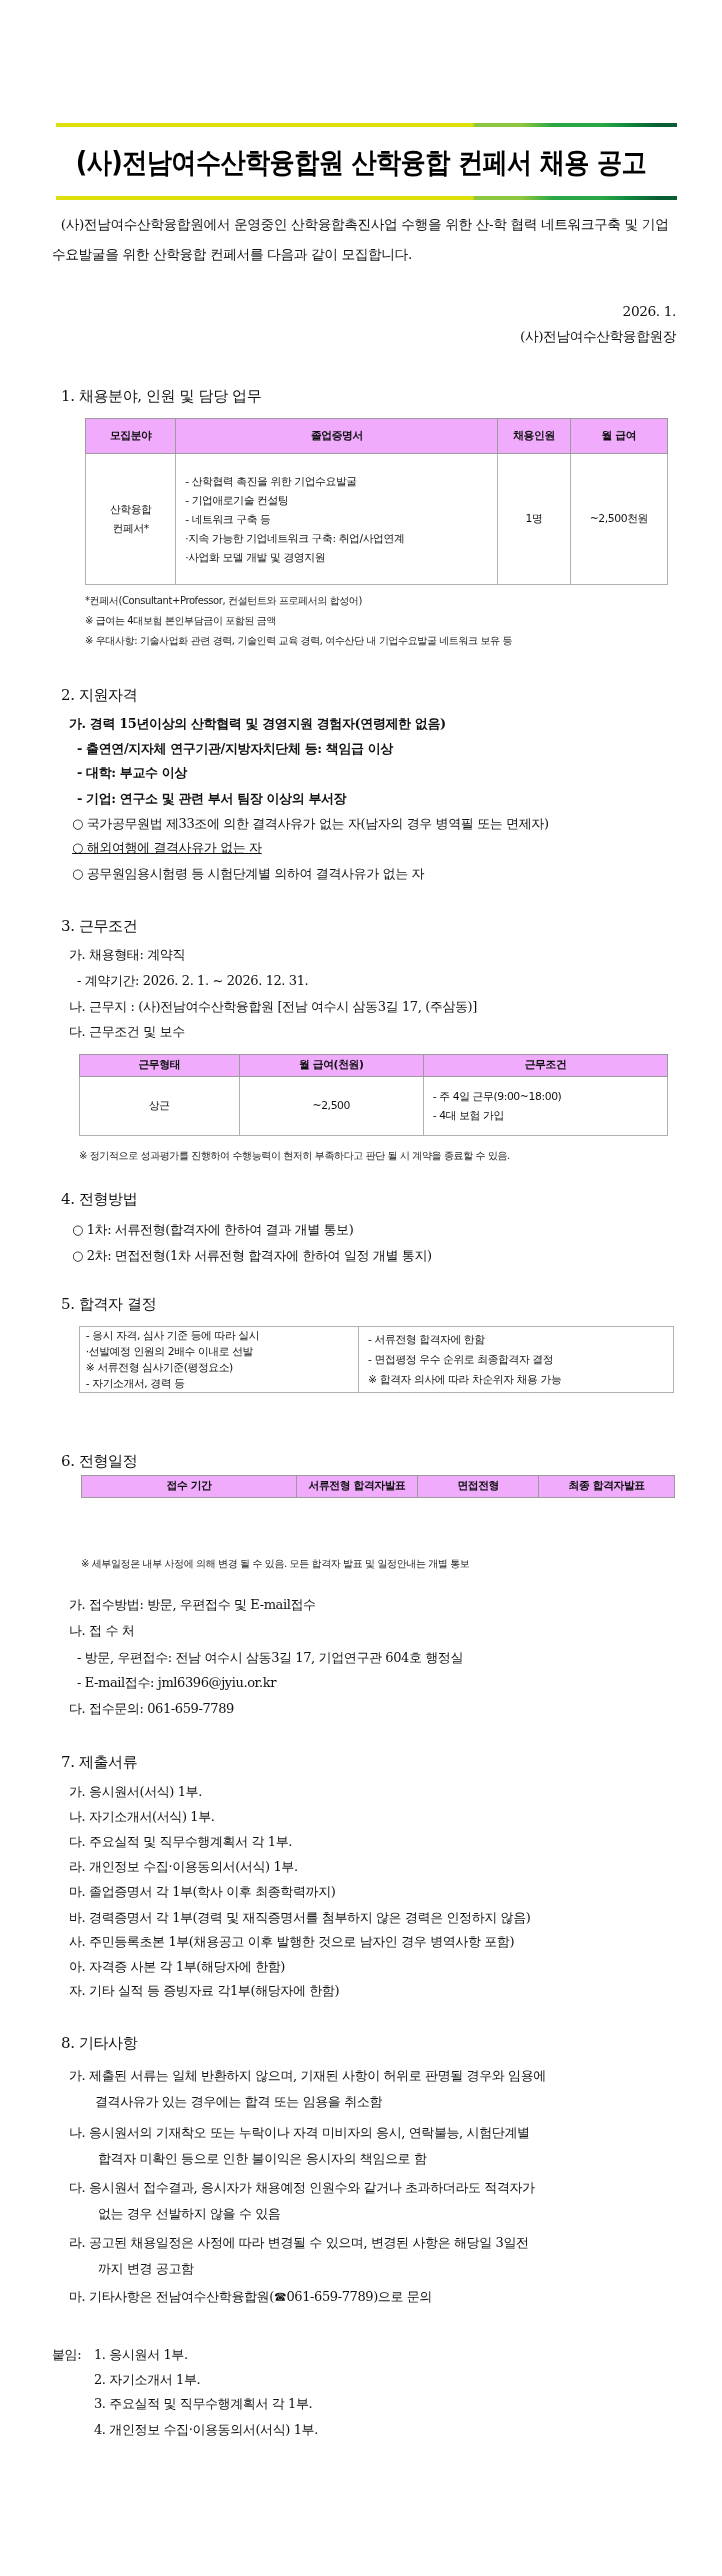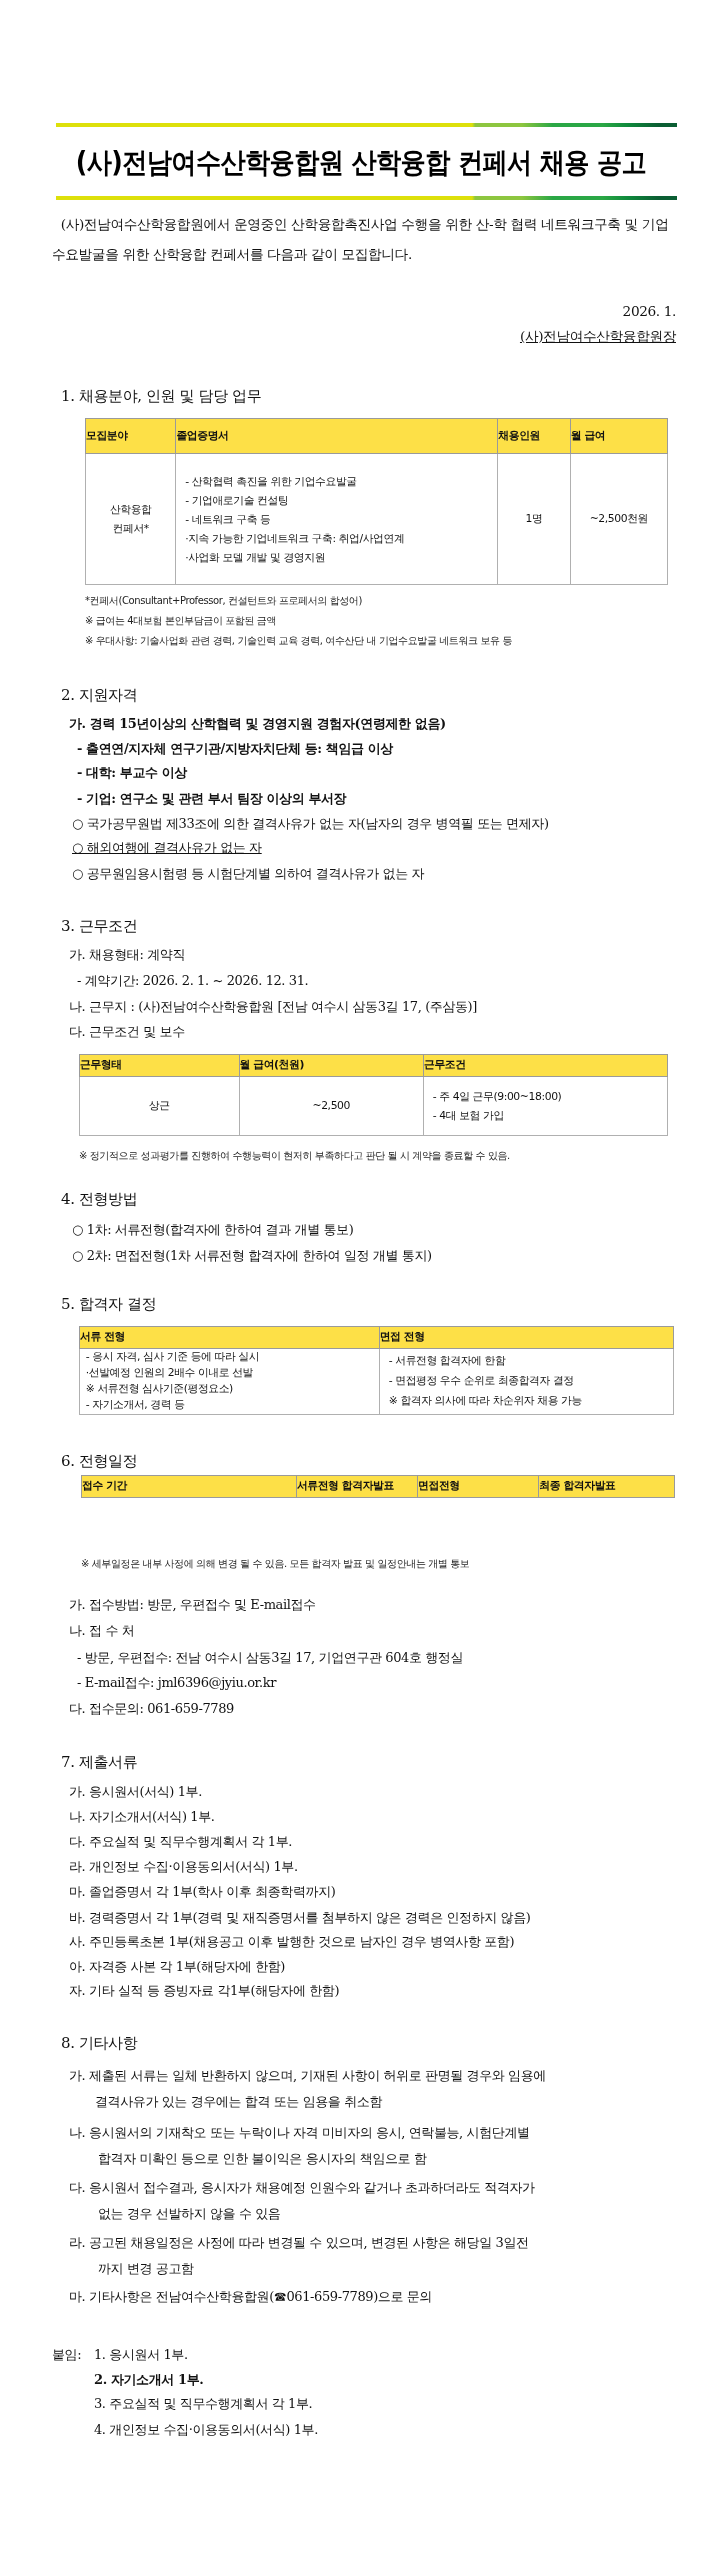"(사)전남여수산학융합원장" div.right-line { text-decoration: underline -> none }
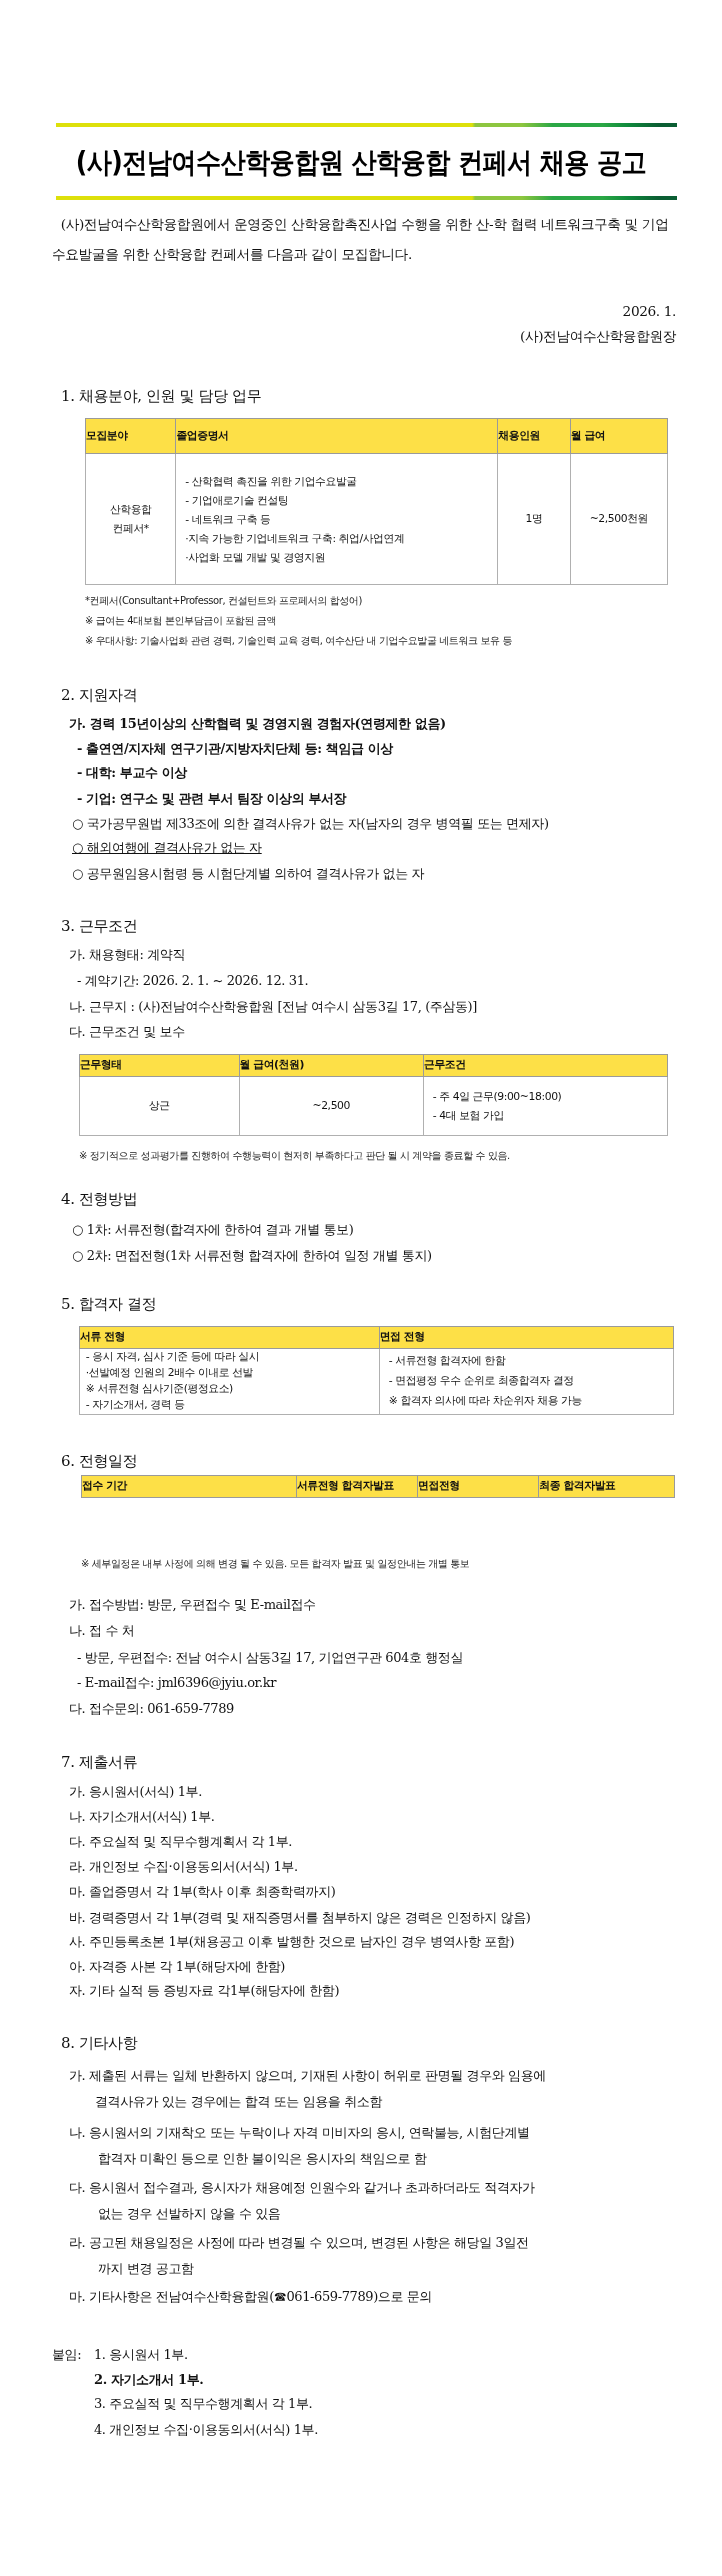"모집분야" th { background: #fde047 -> #f0abfc; text-align: left -> center }
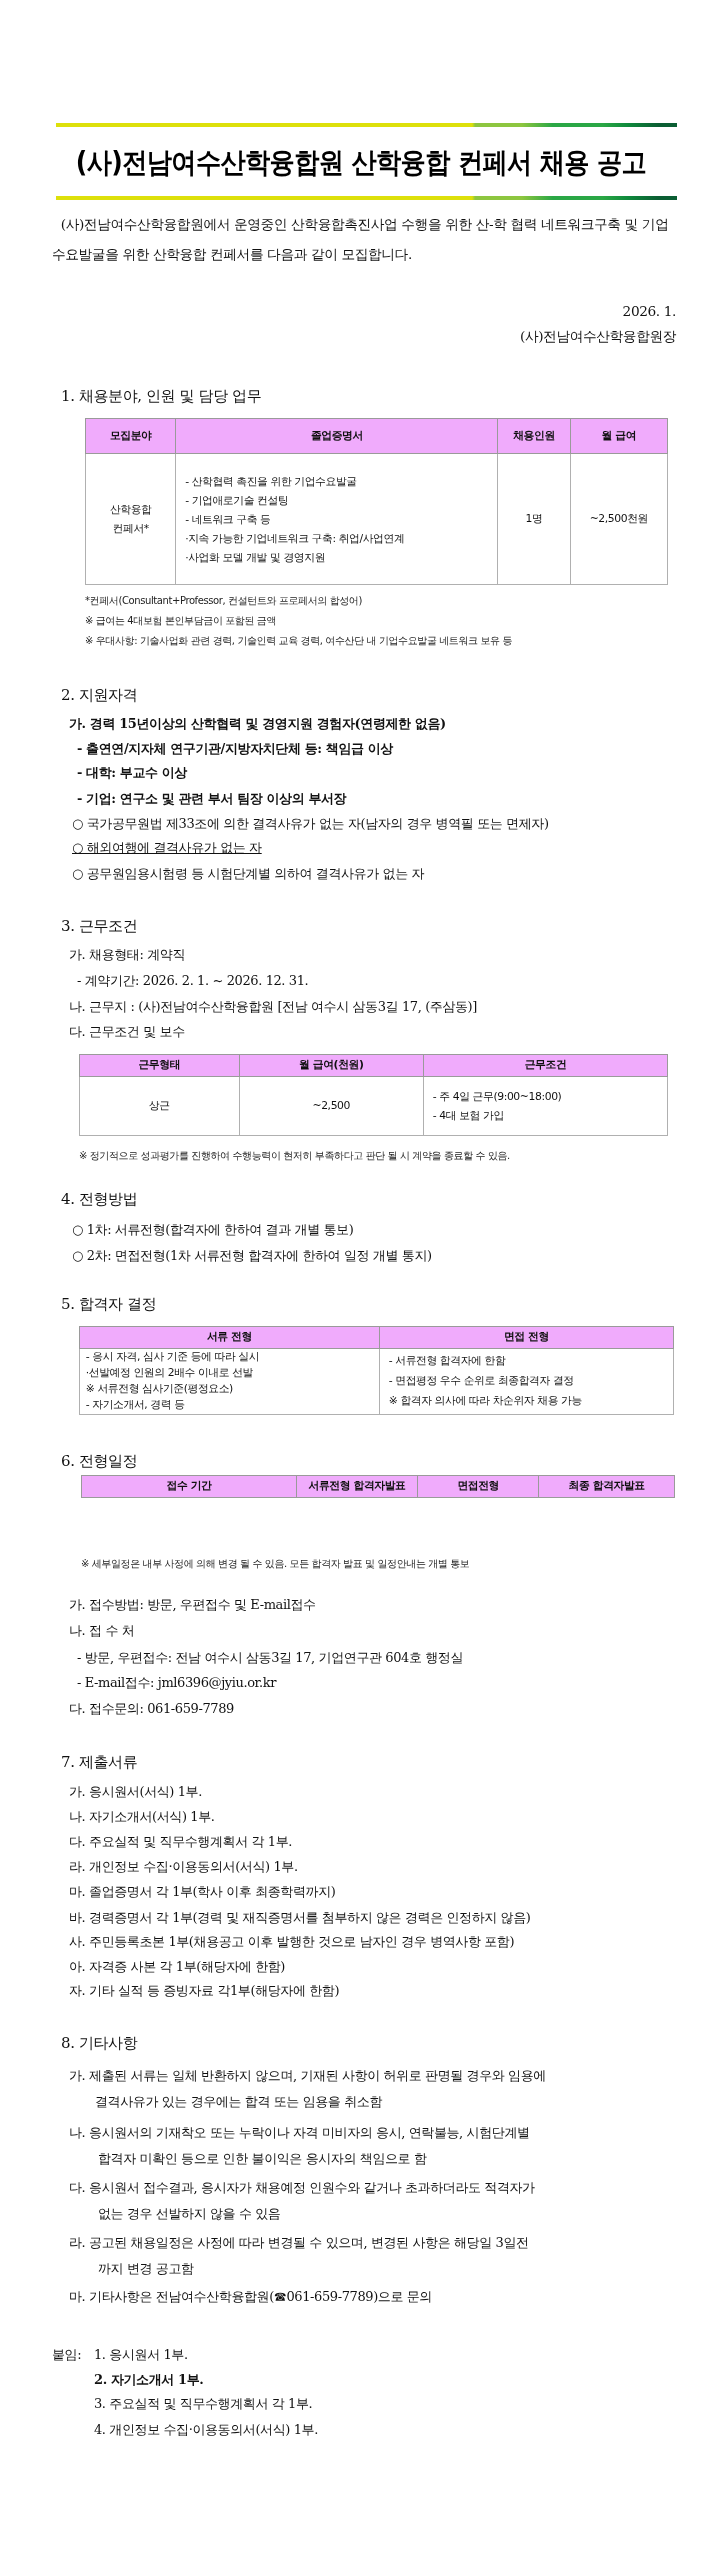"서류 전형" tr { html: <tr> <th>서류 전형</th> <th>면접 전형</th> </tr> -> none }
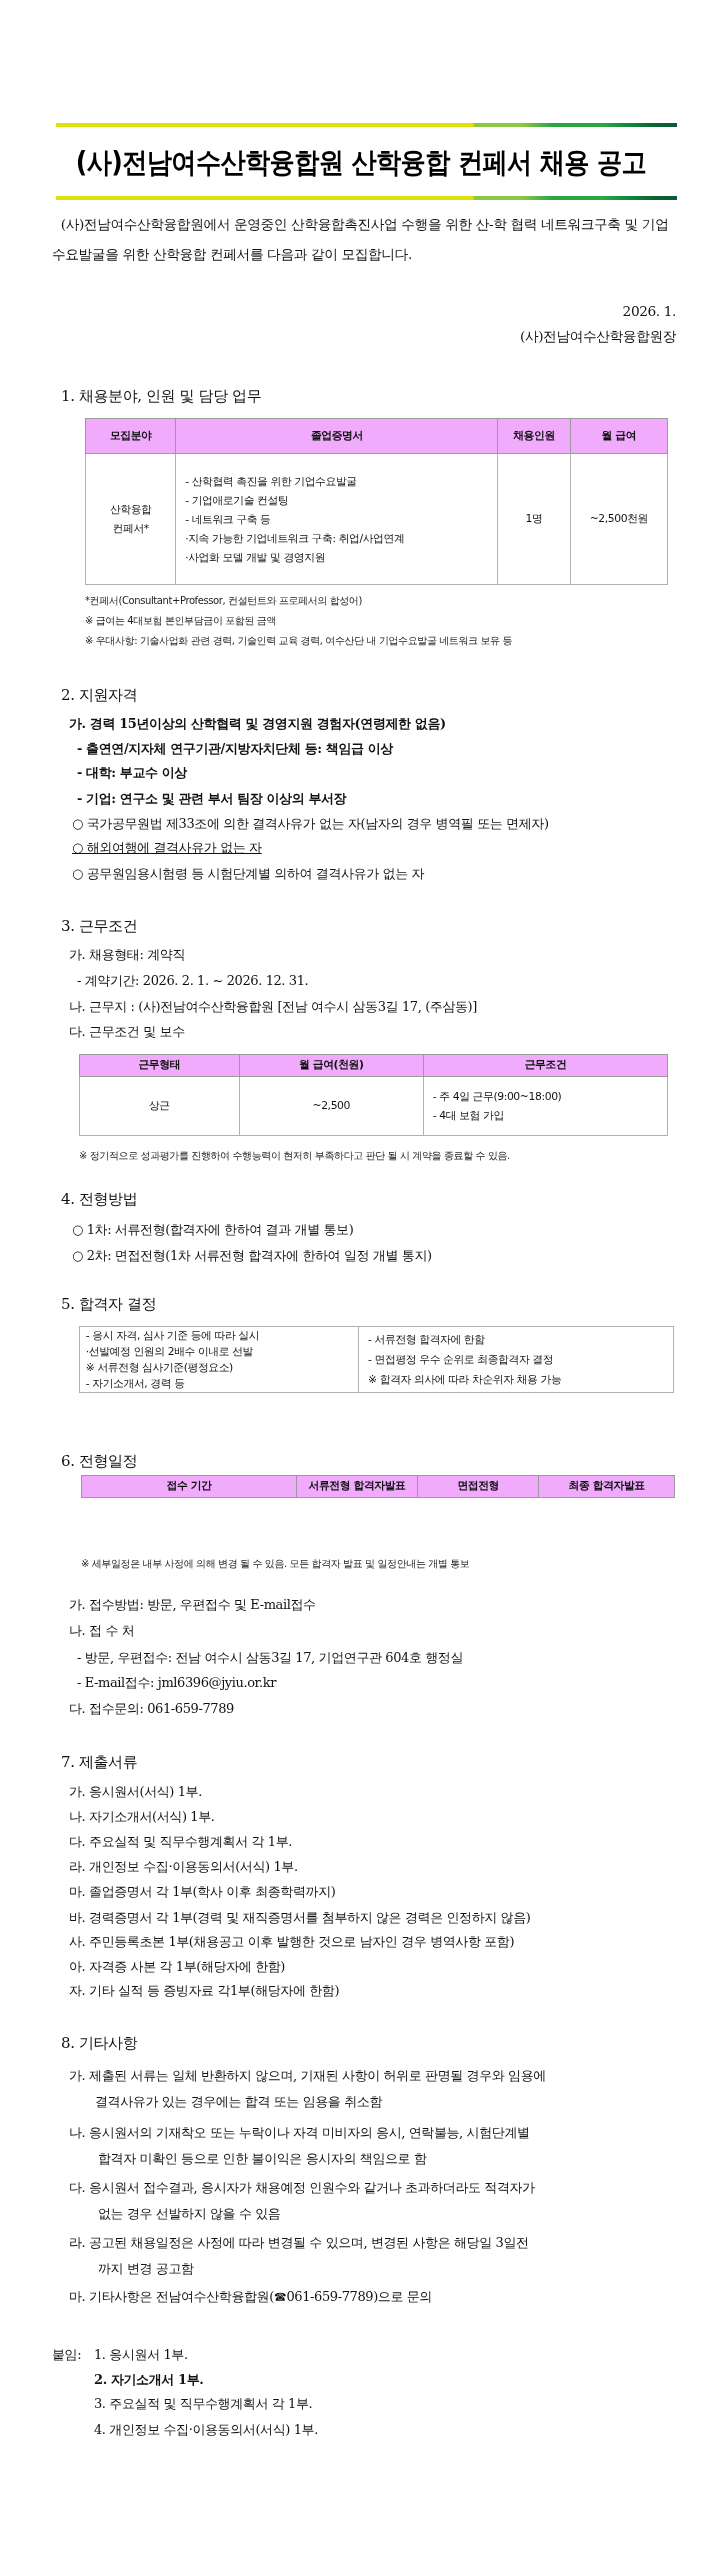"2. 자기소개서 1부." div.line { font-weight: bold -> none }
